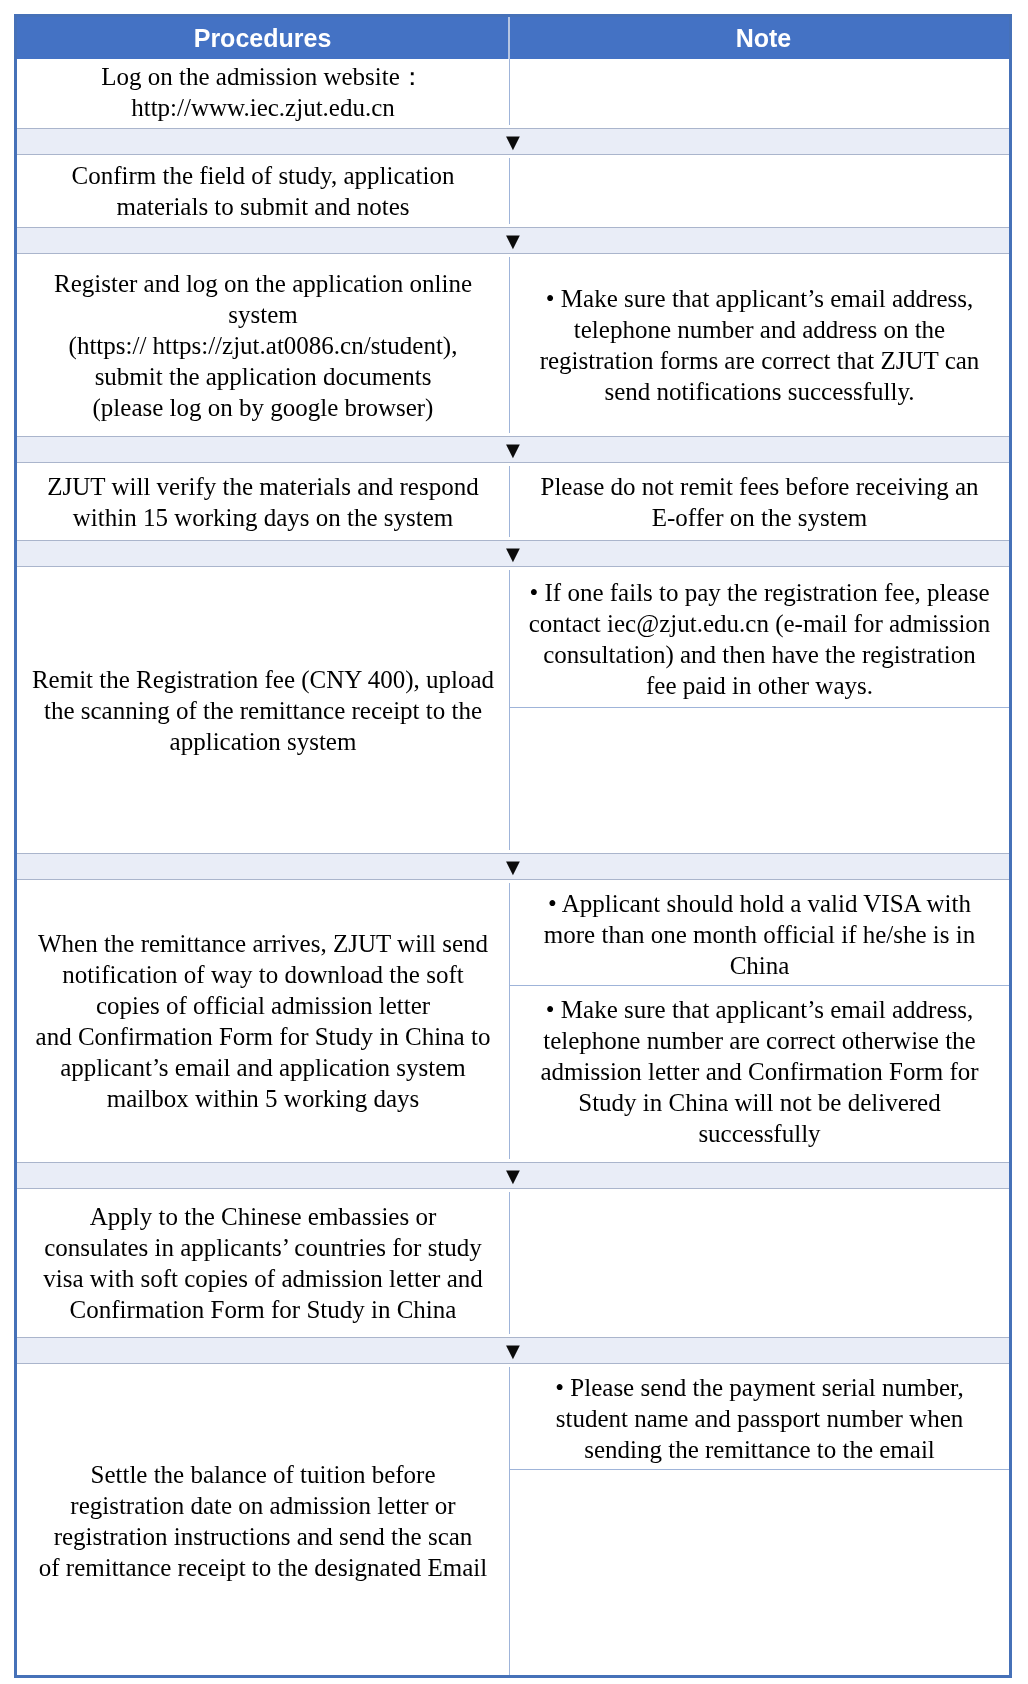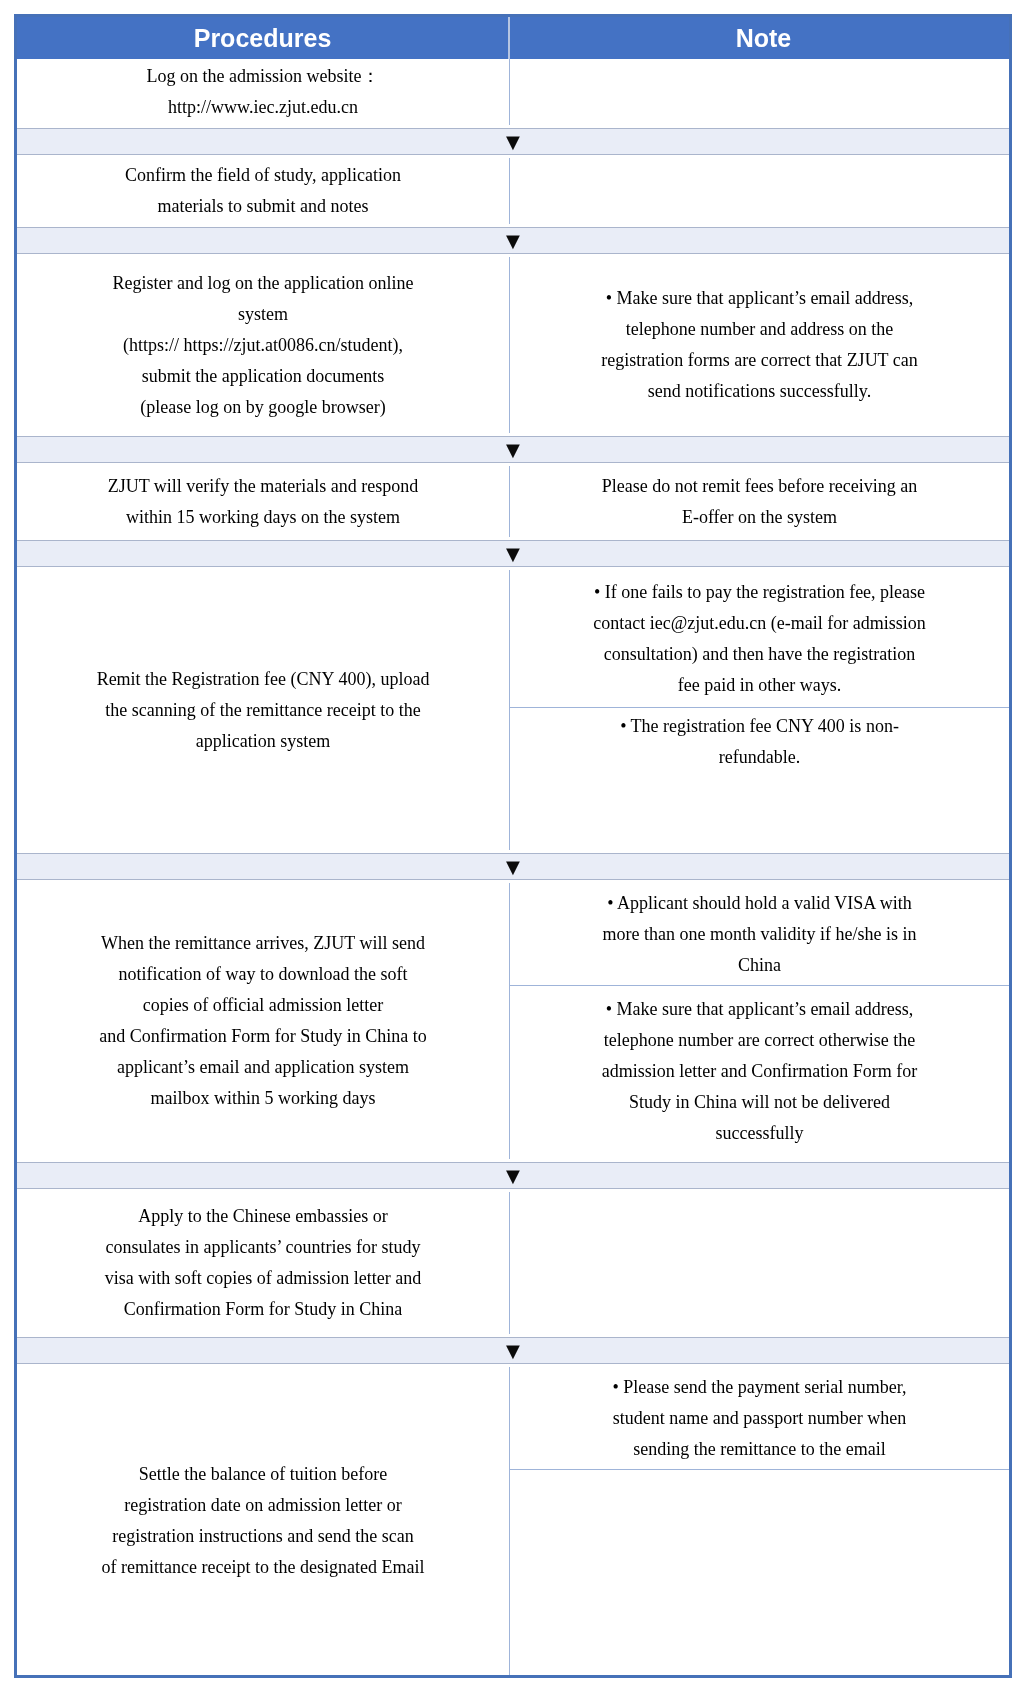"Log on the admission website：" .cell { font-size: 18px -> 25px }
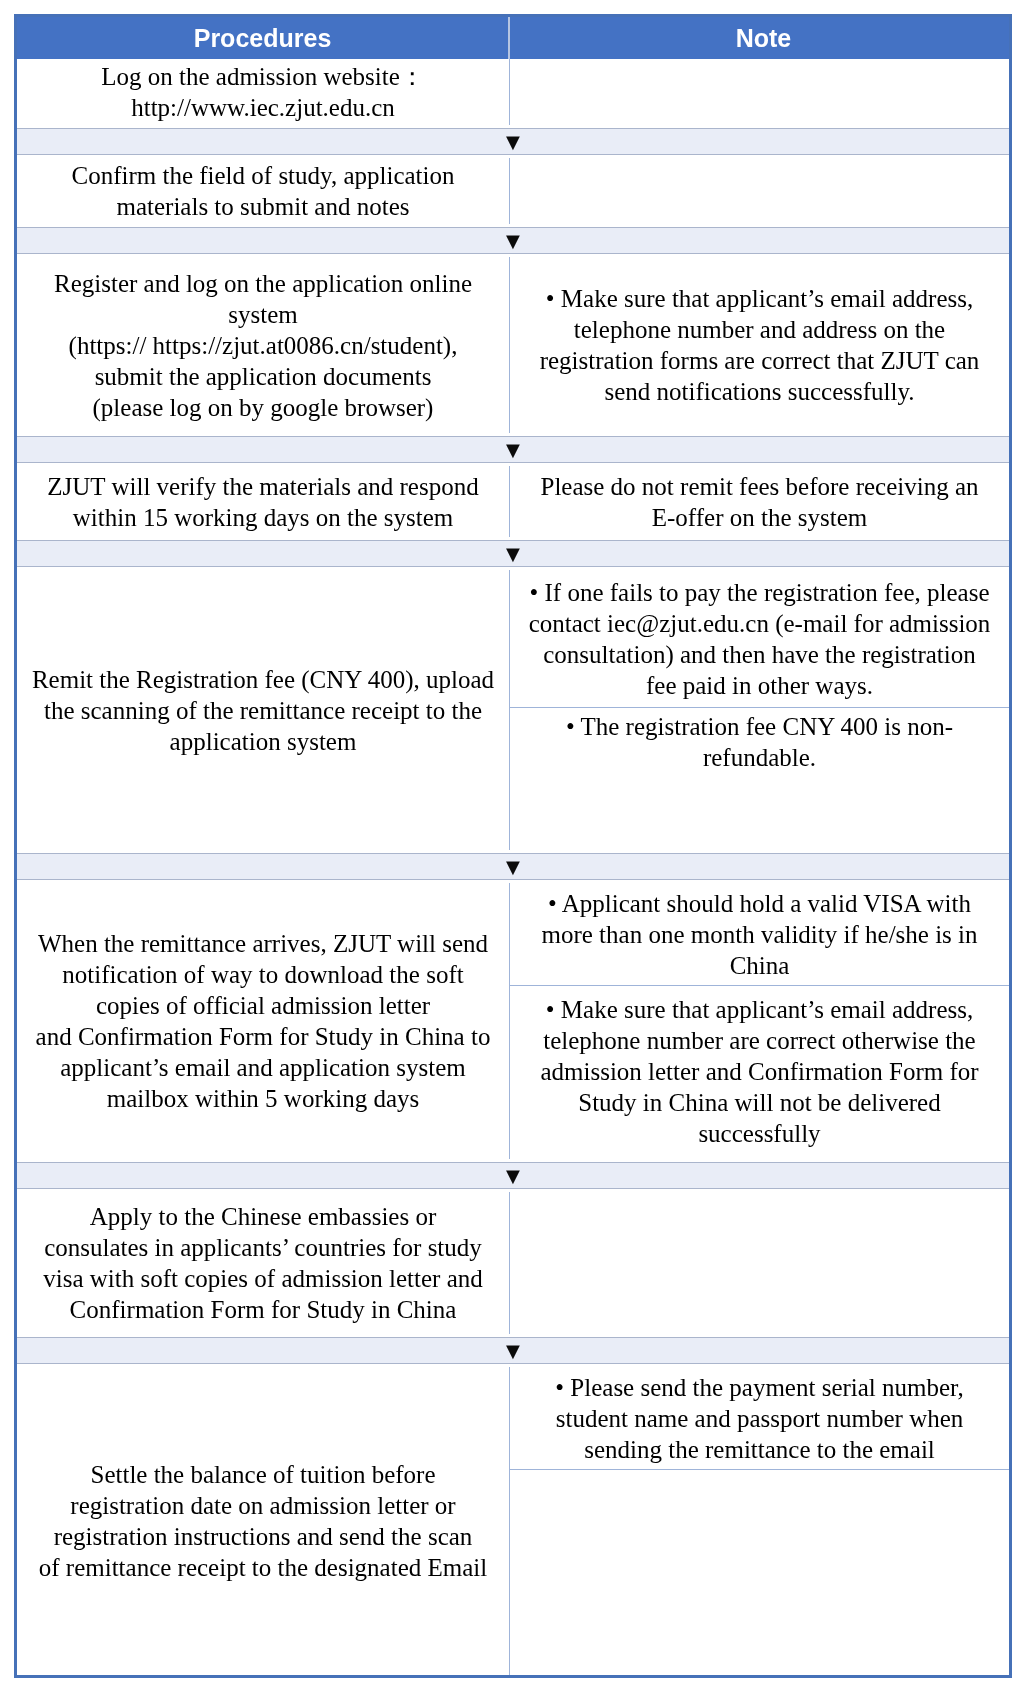"• The registration fee CNY" div.cell { html: <div>• The registration fee CNY 400 is non- refundable.</div> -> none }
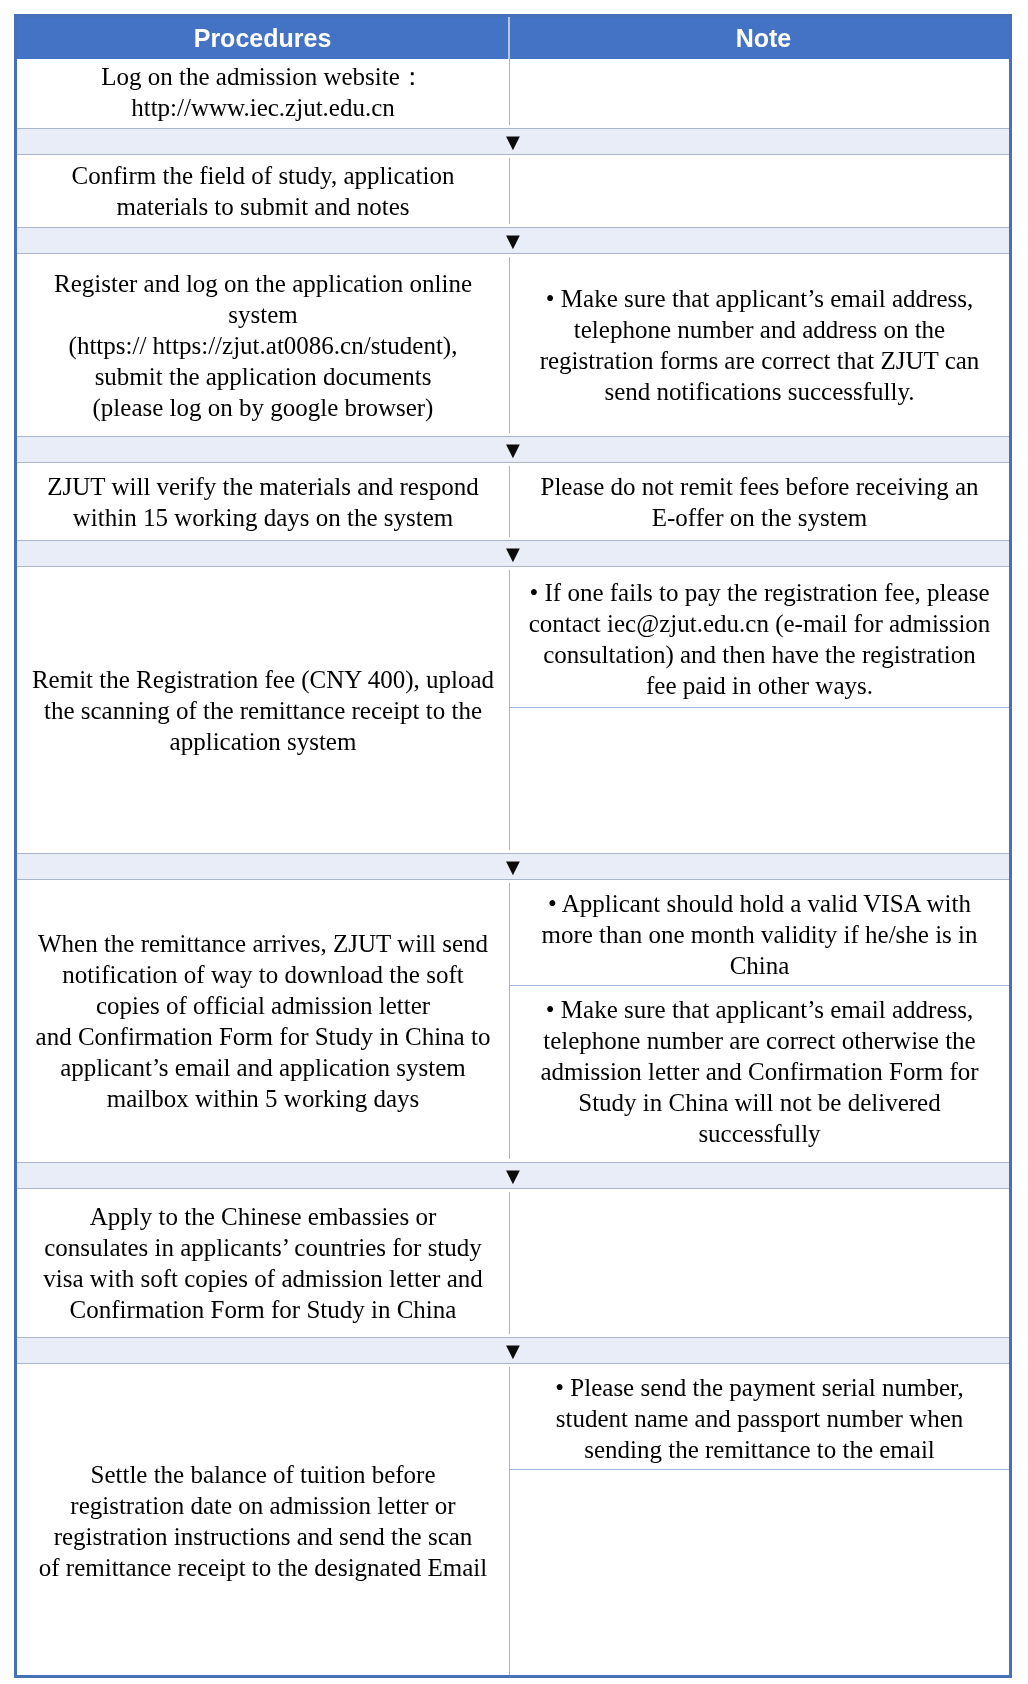"• Applicant should hold a" div.cell { text: validity -> official }
